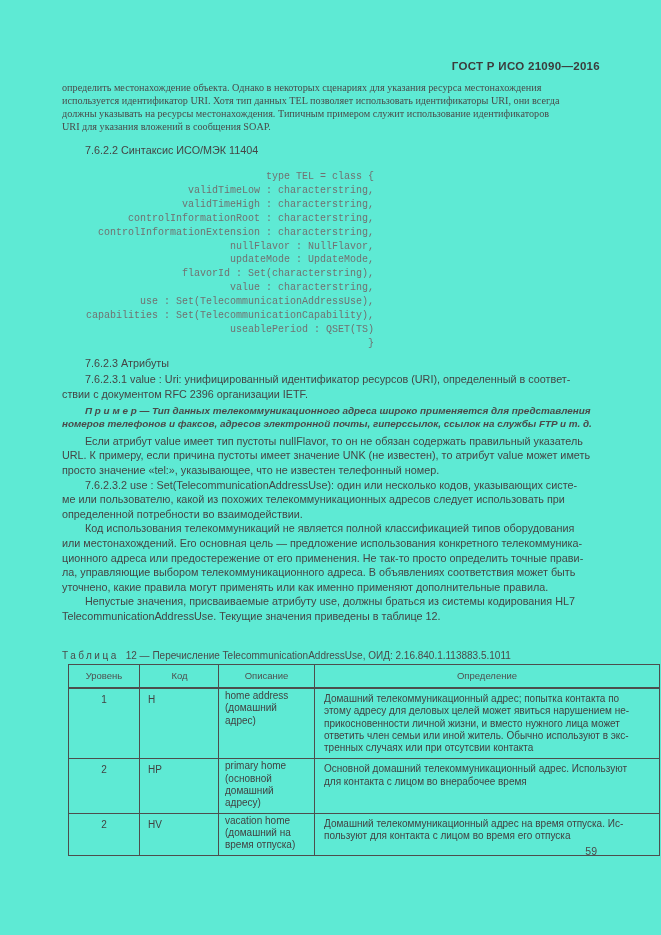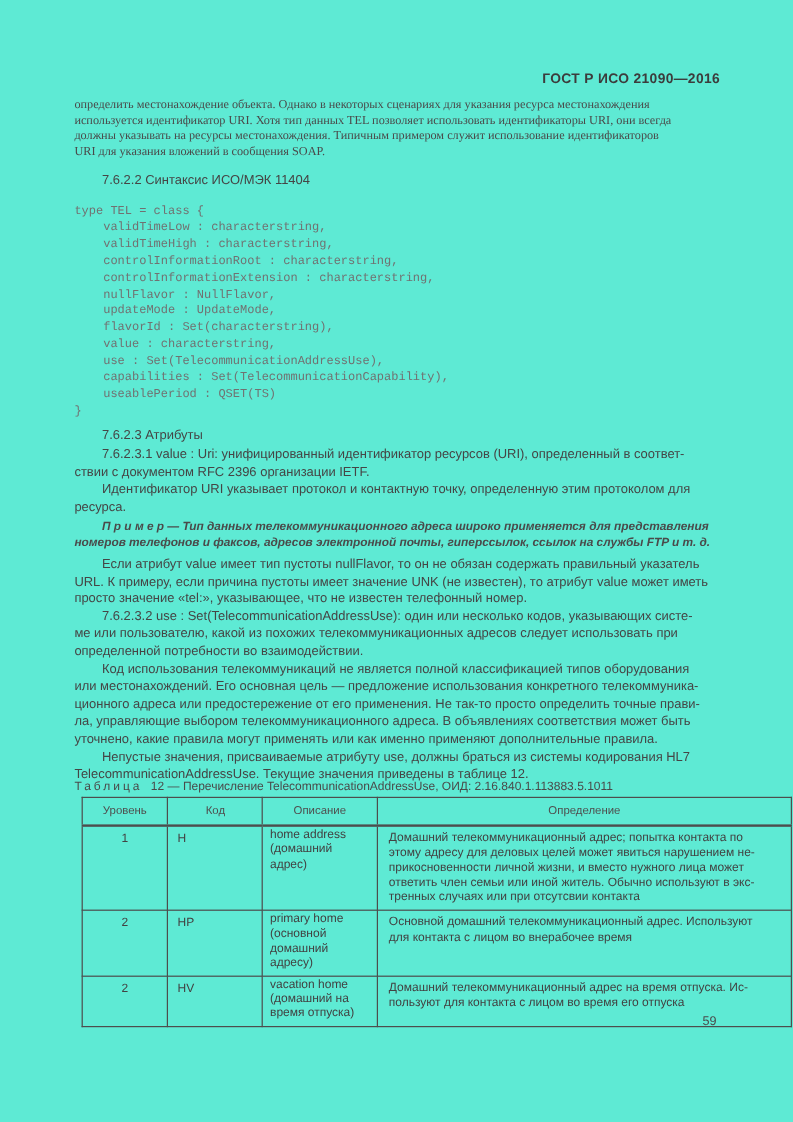"type TEL = class {" .code { text-align: none -> right }
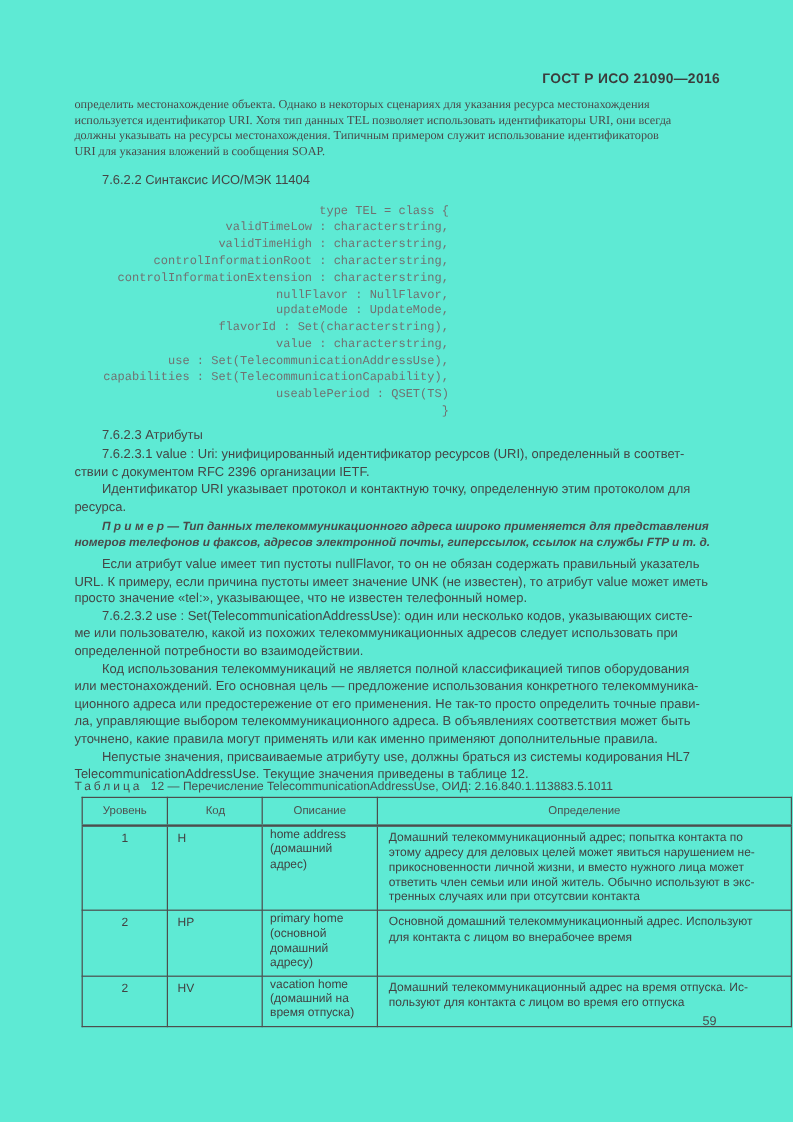"Идентификатор URI указывает протокол и" p { html: <p>Идентификатор URI указывает протокол и контактную точку, определенную этим протоколом для ресурса.</p> -> none }
